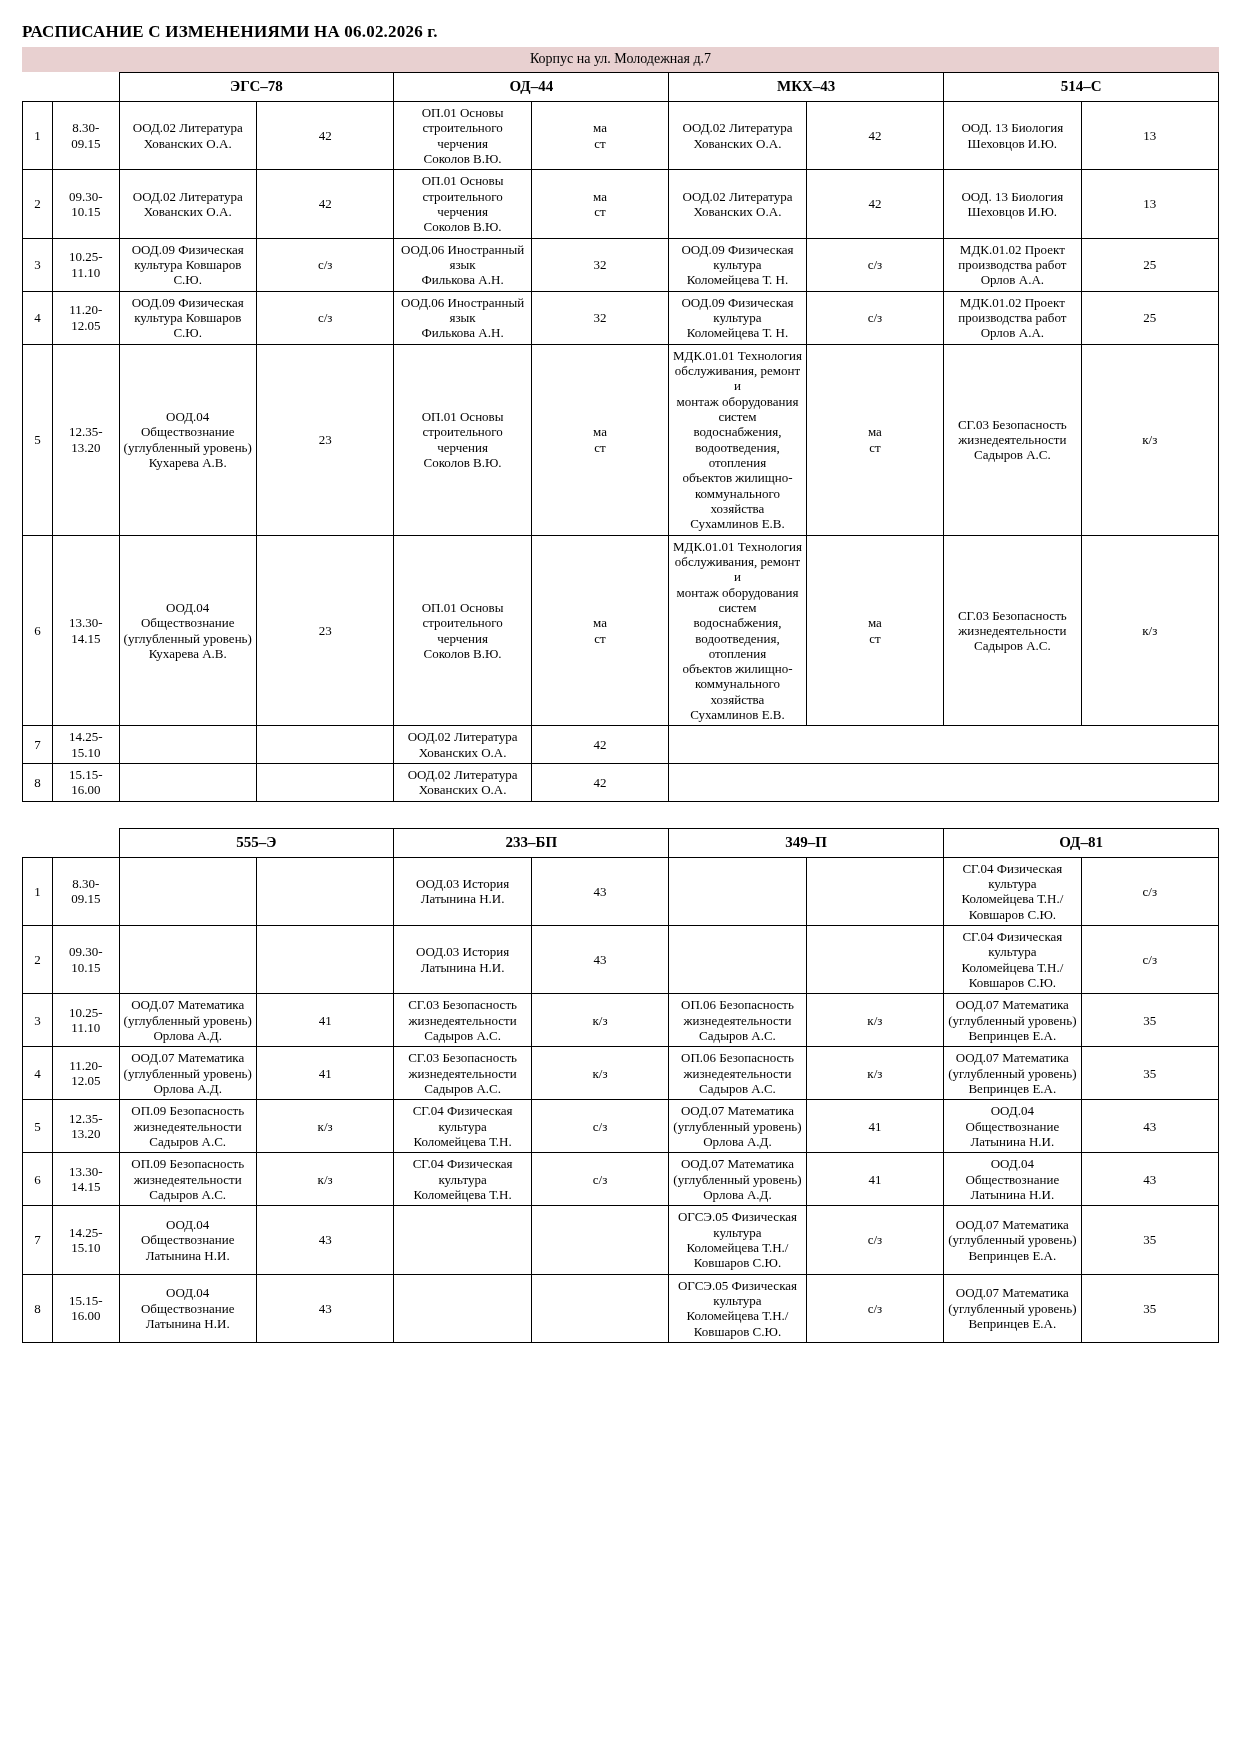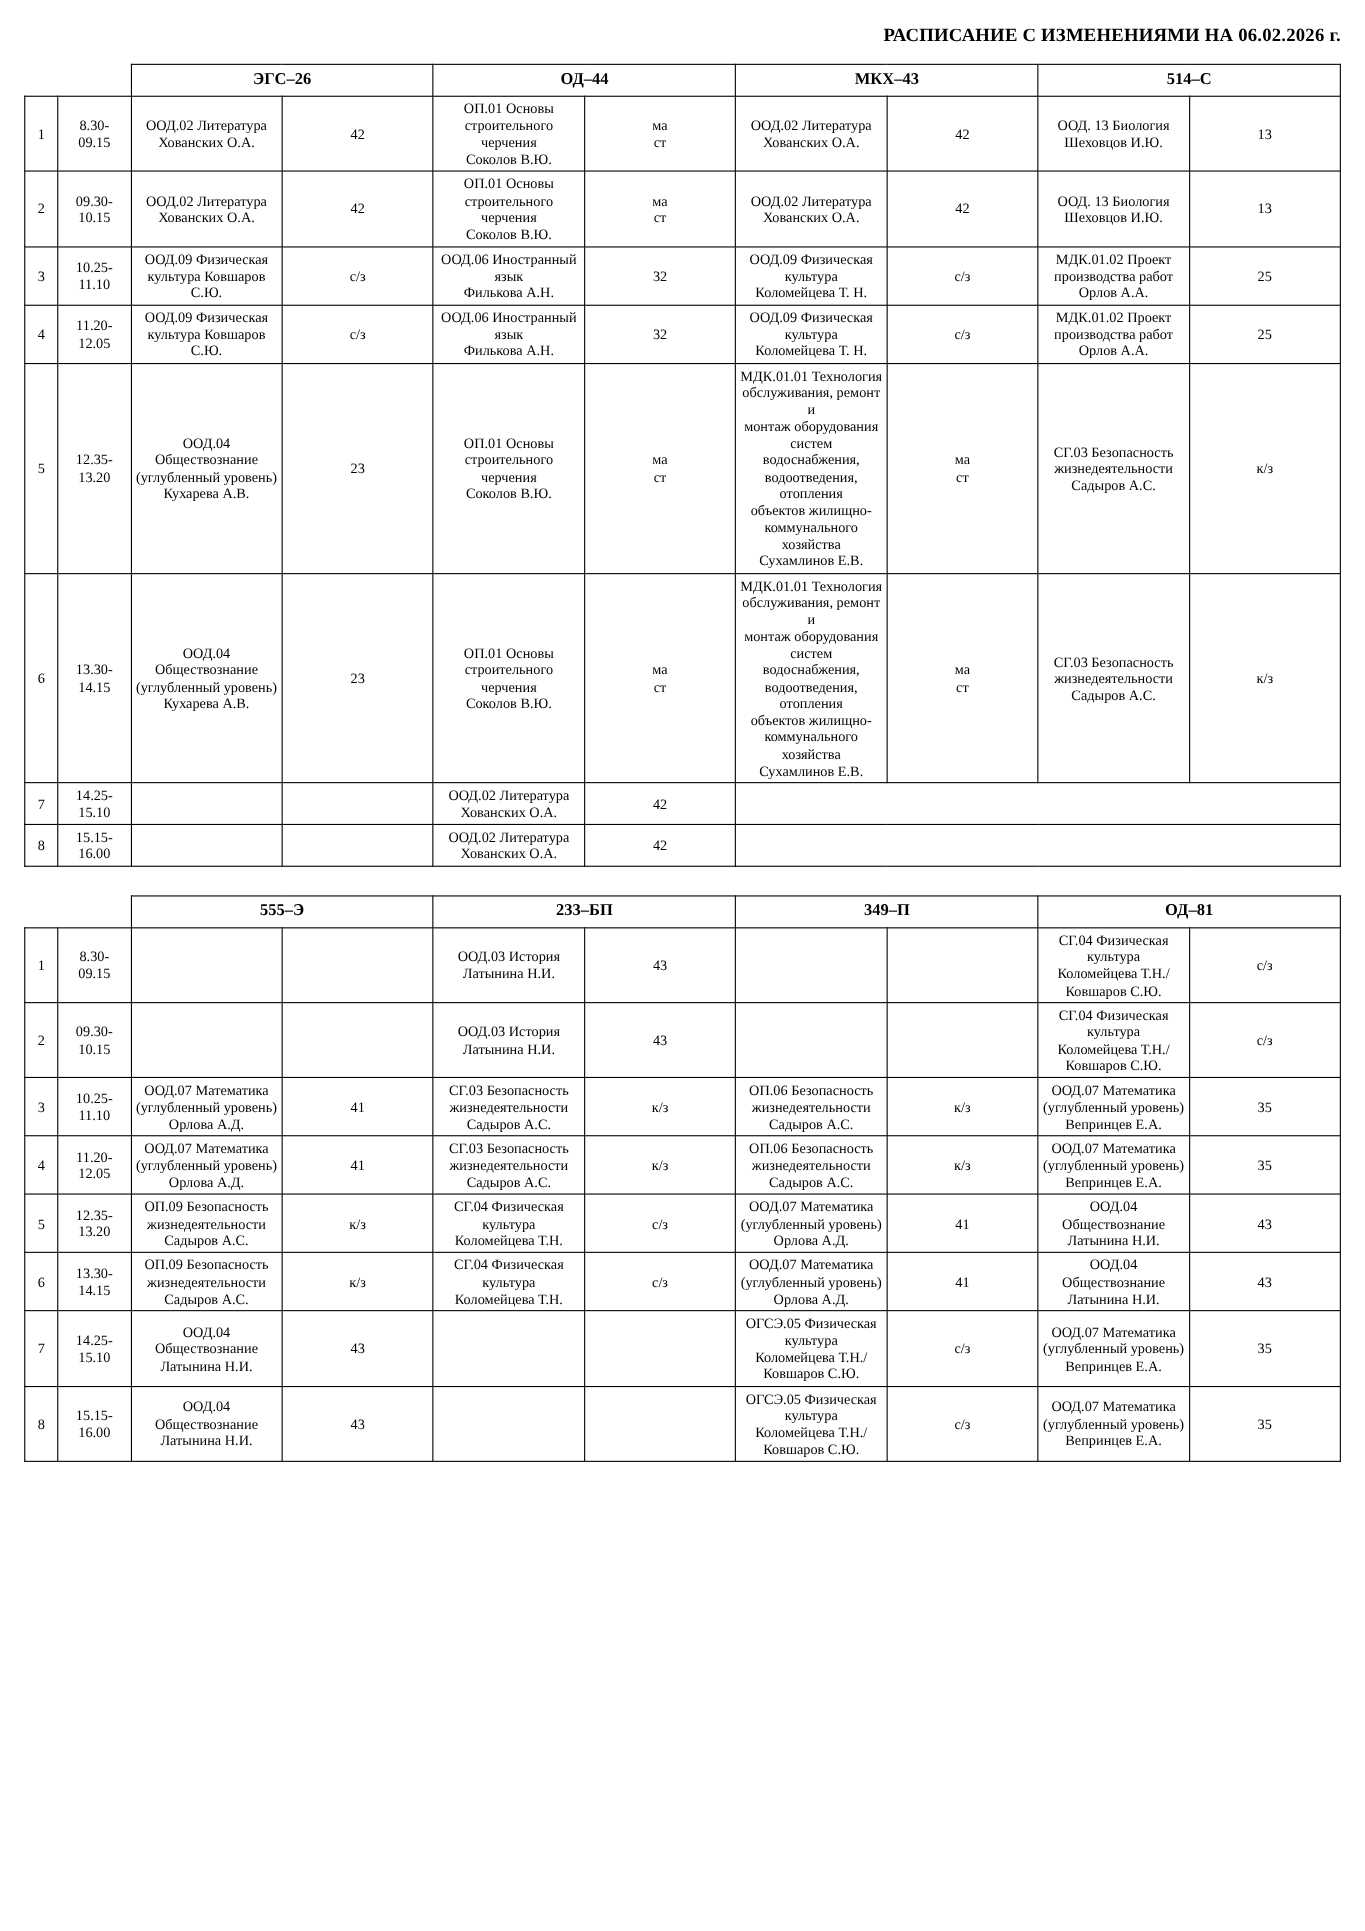"РАСПИСАНИЕ С ИЗМЕНЕНИЯМИ НА 06.02.2026" .doc-title { margin: 4px 0 16px 0 -> 4px 0 5px 0; text-align: right -> left }
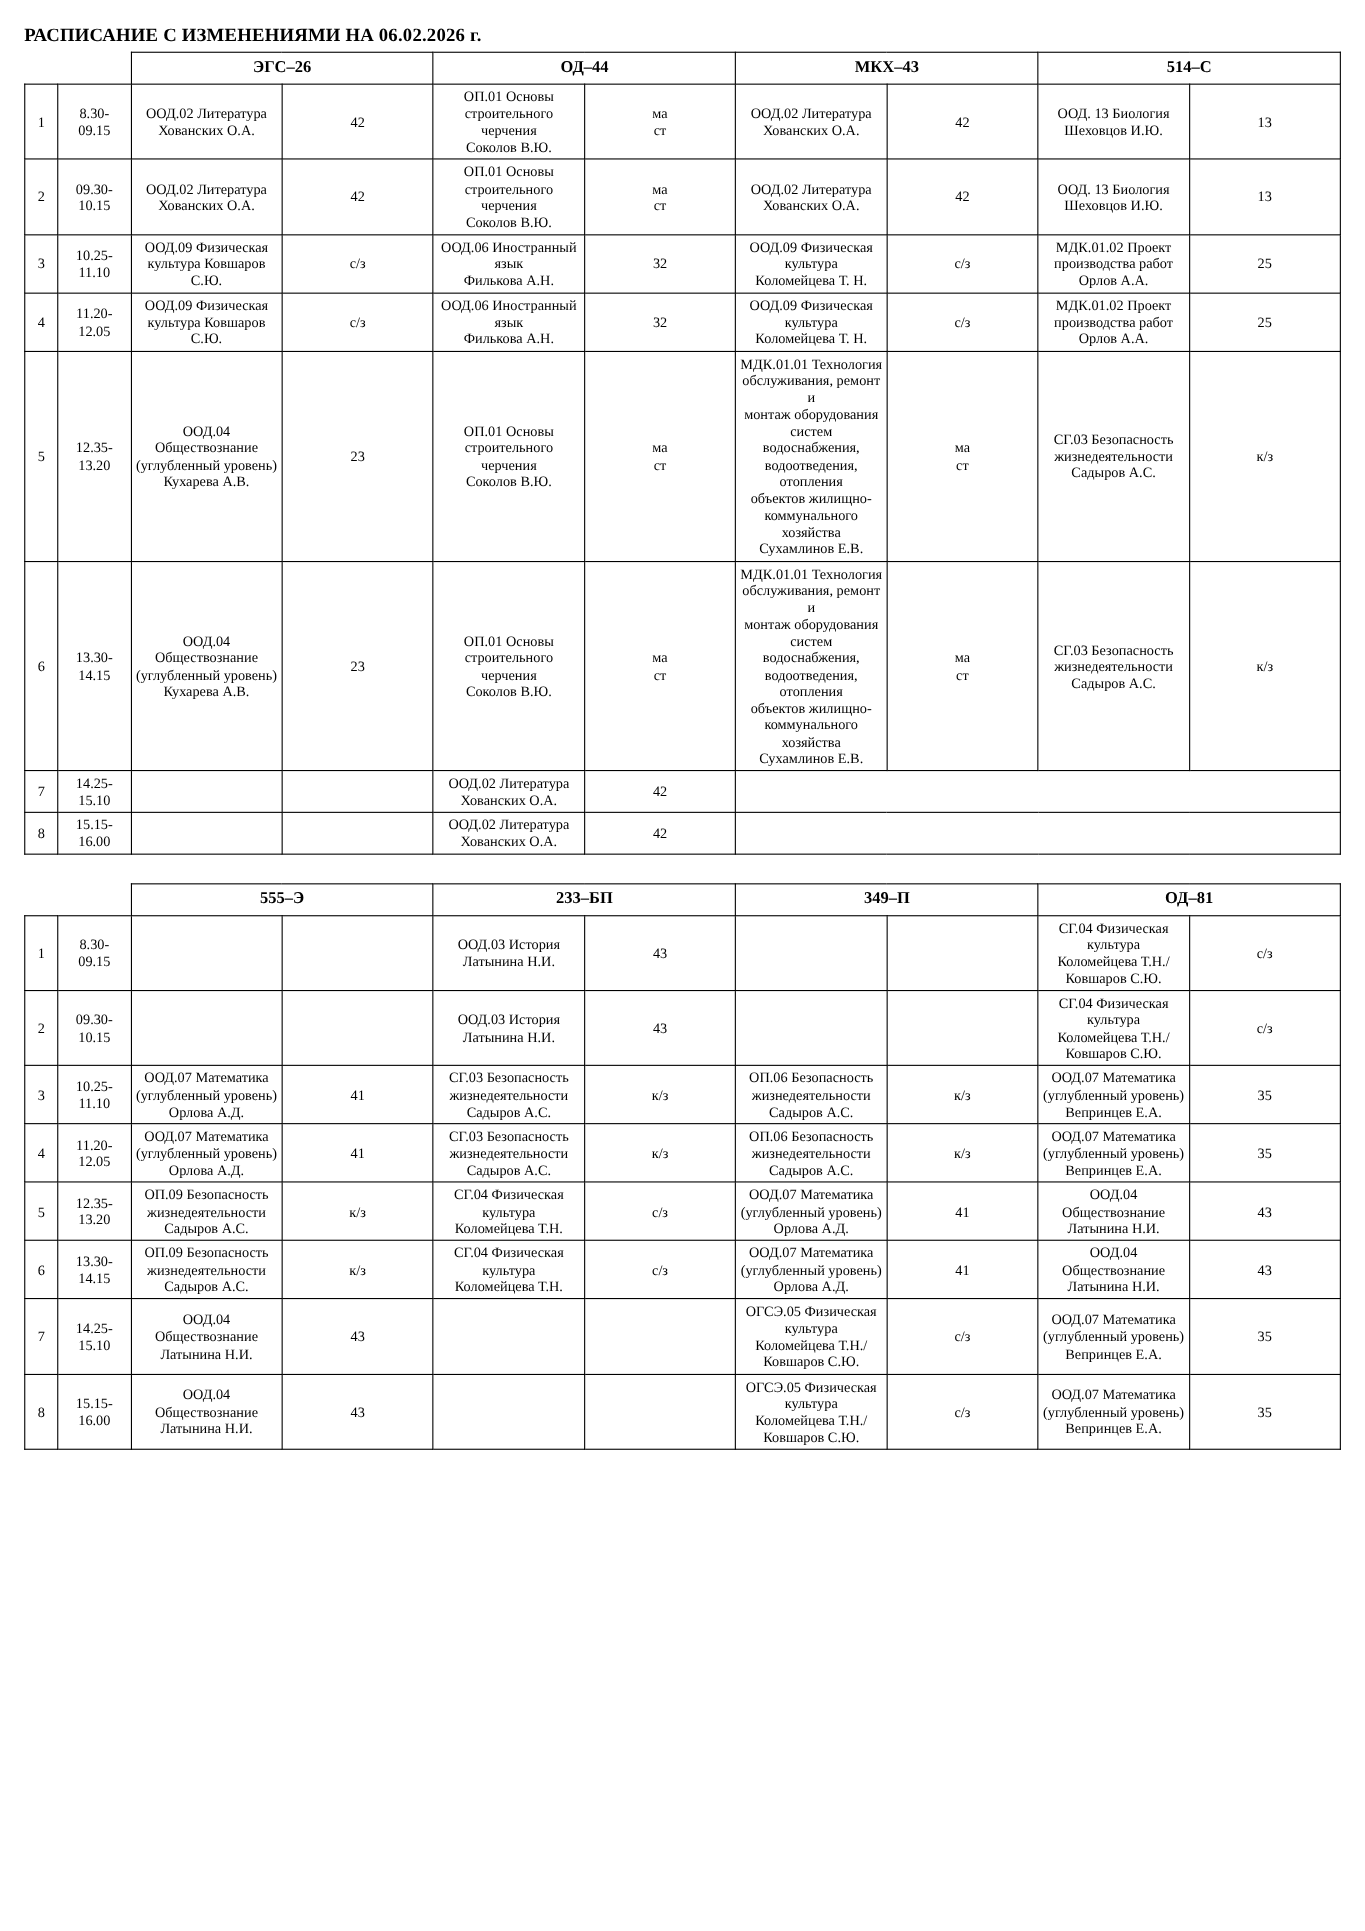"Корпус на ул. Молодежная д.7" div.subtitle-band { html: none -> <div>Корпус на ул. Молодежная д.7</div> }
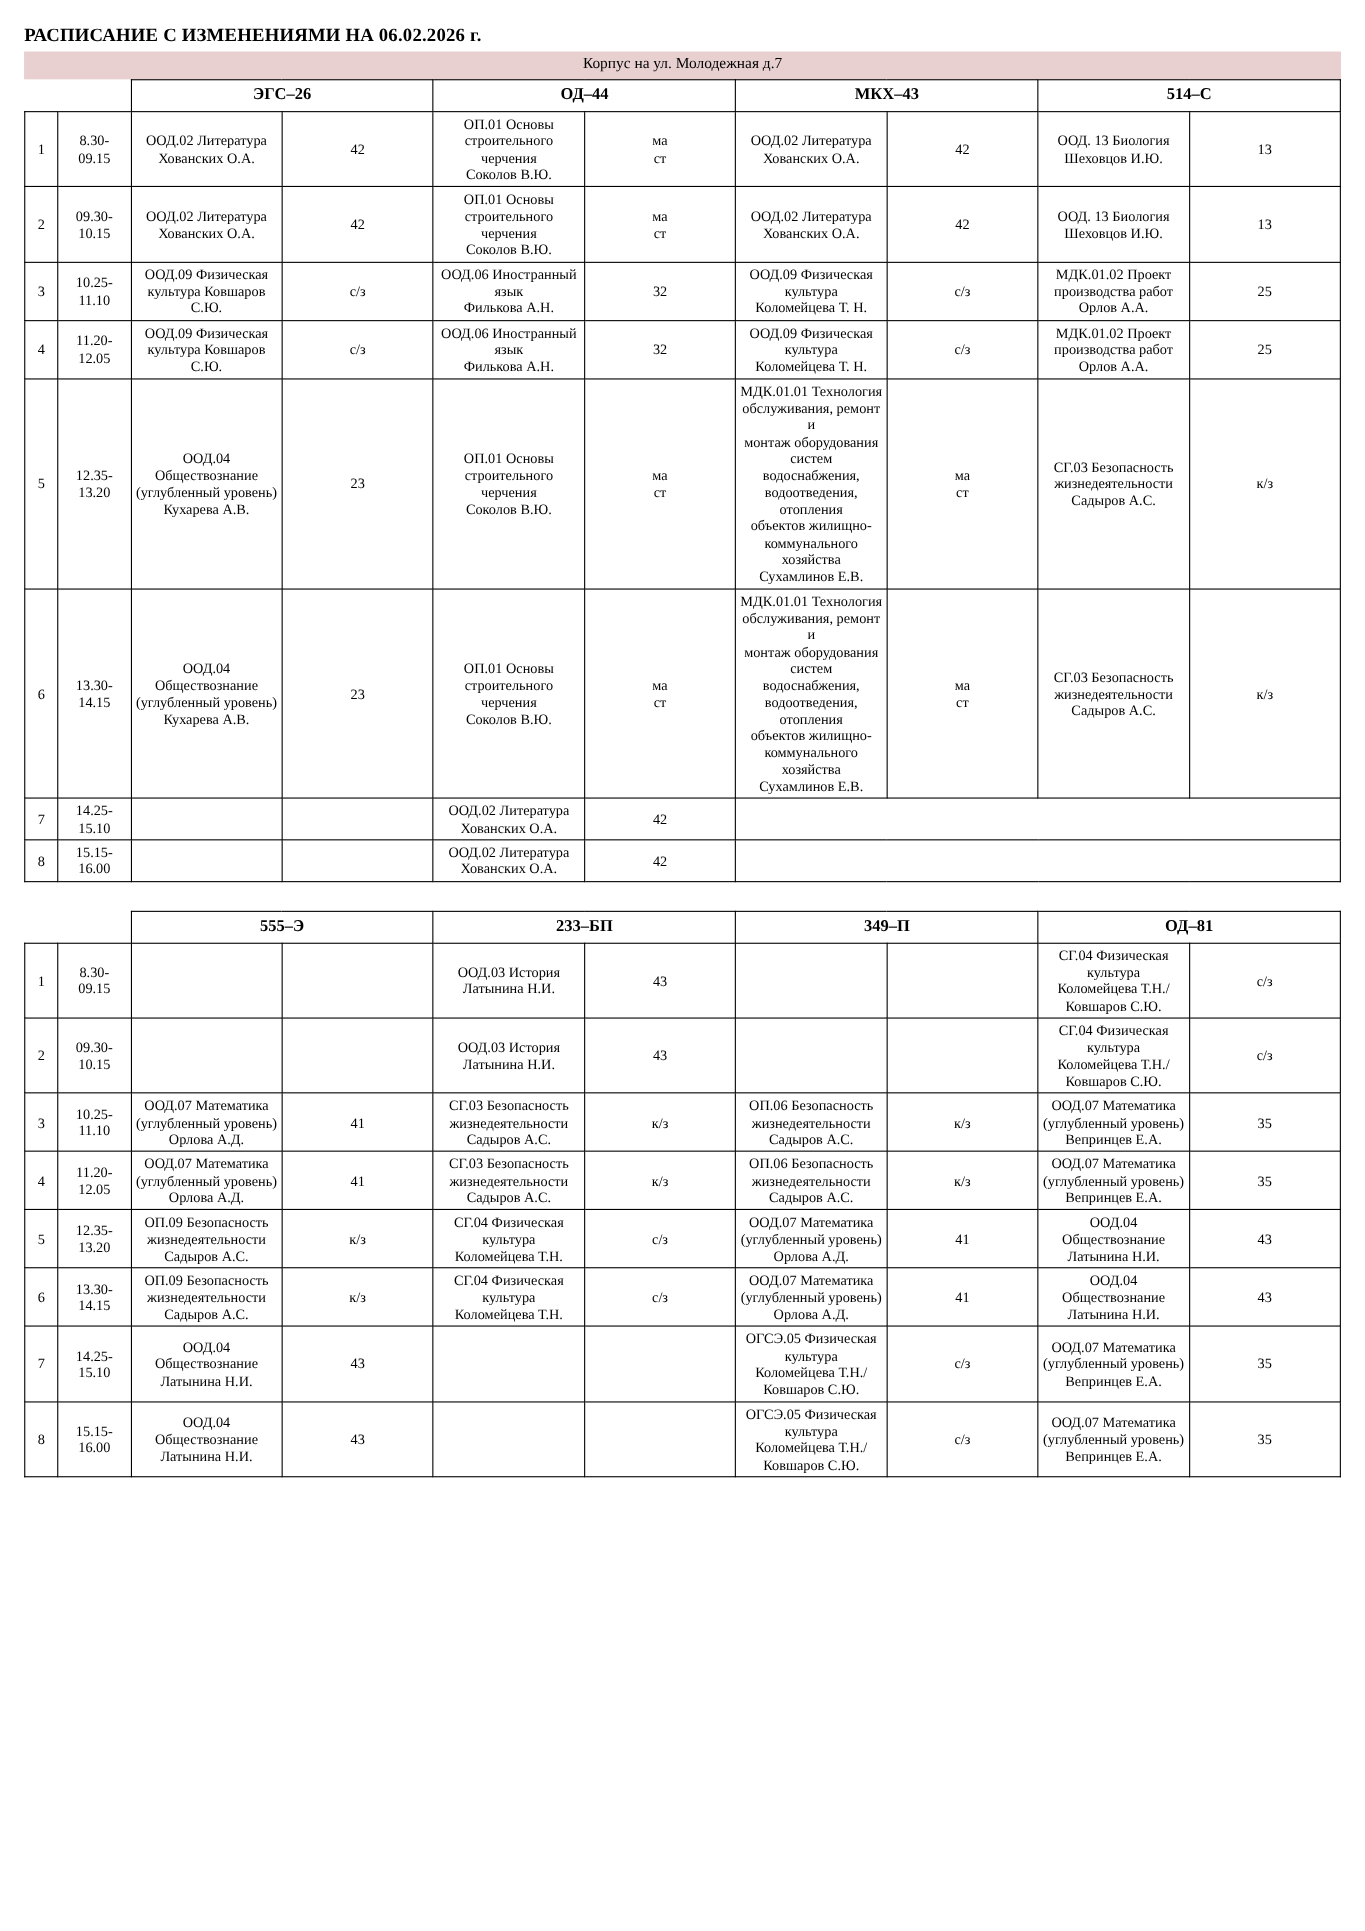"ЭГС–26" th { text: 26 -> 78 }
